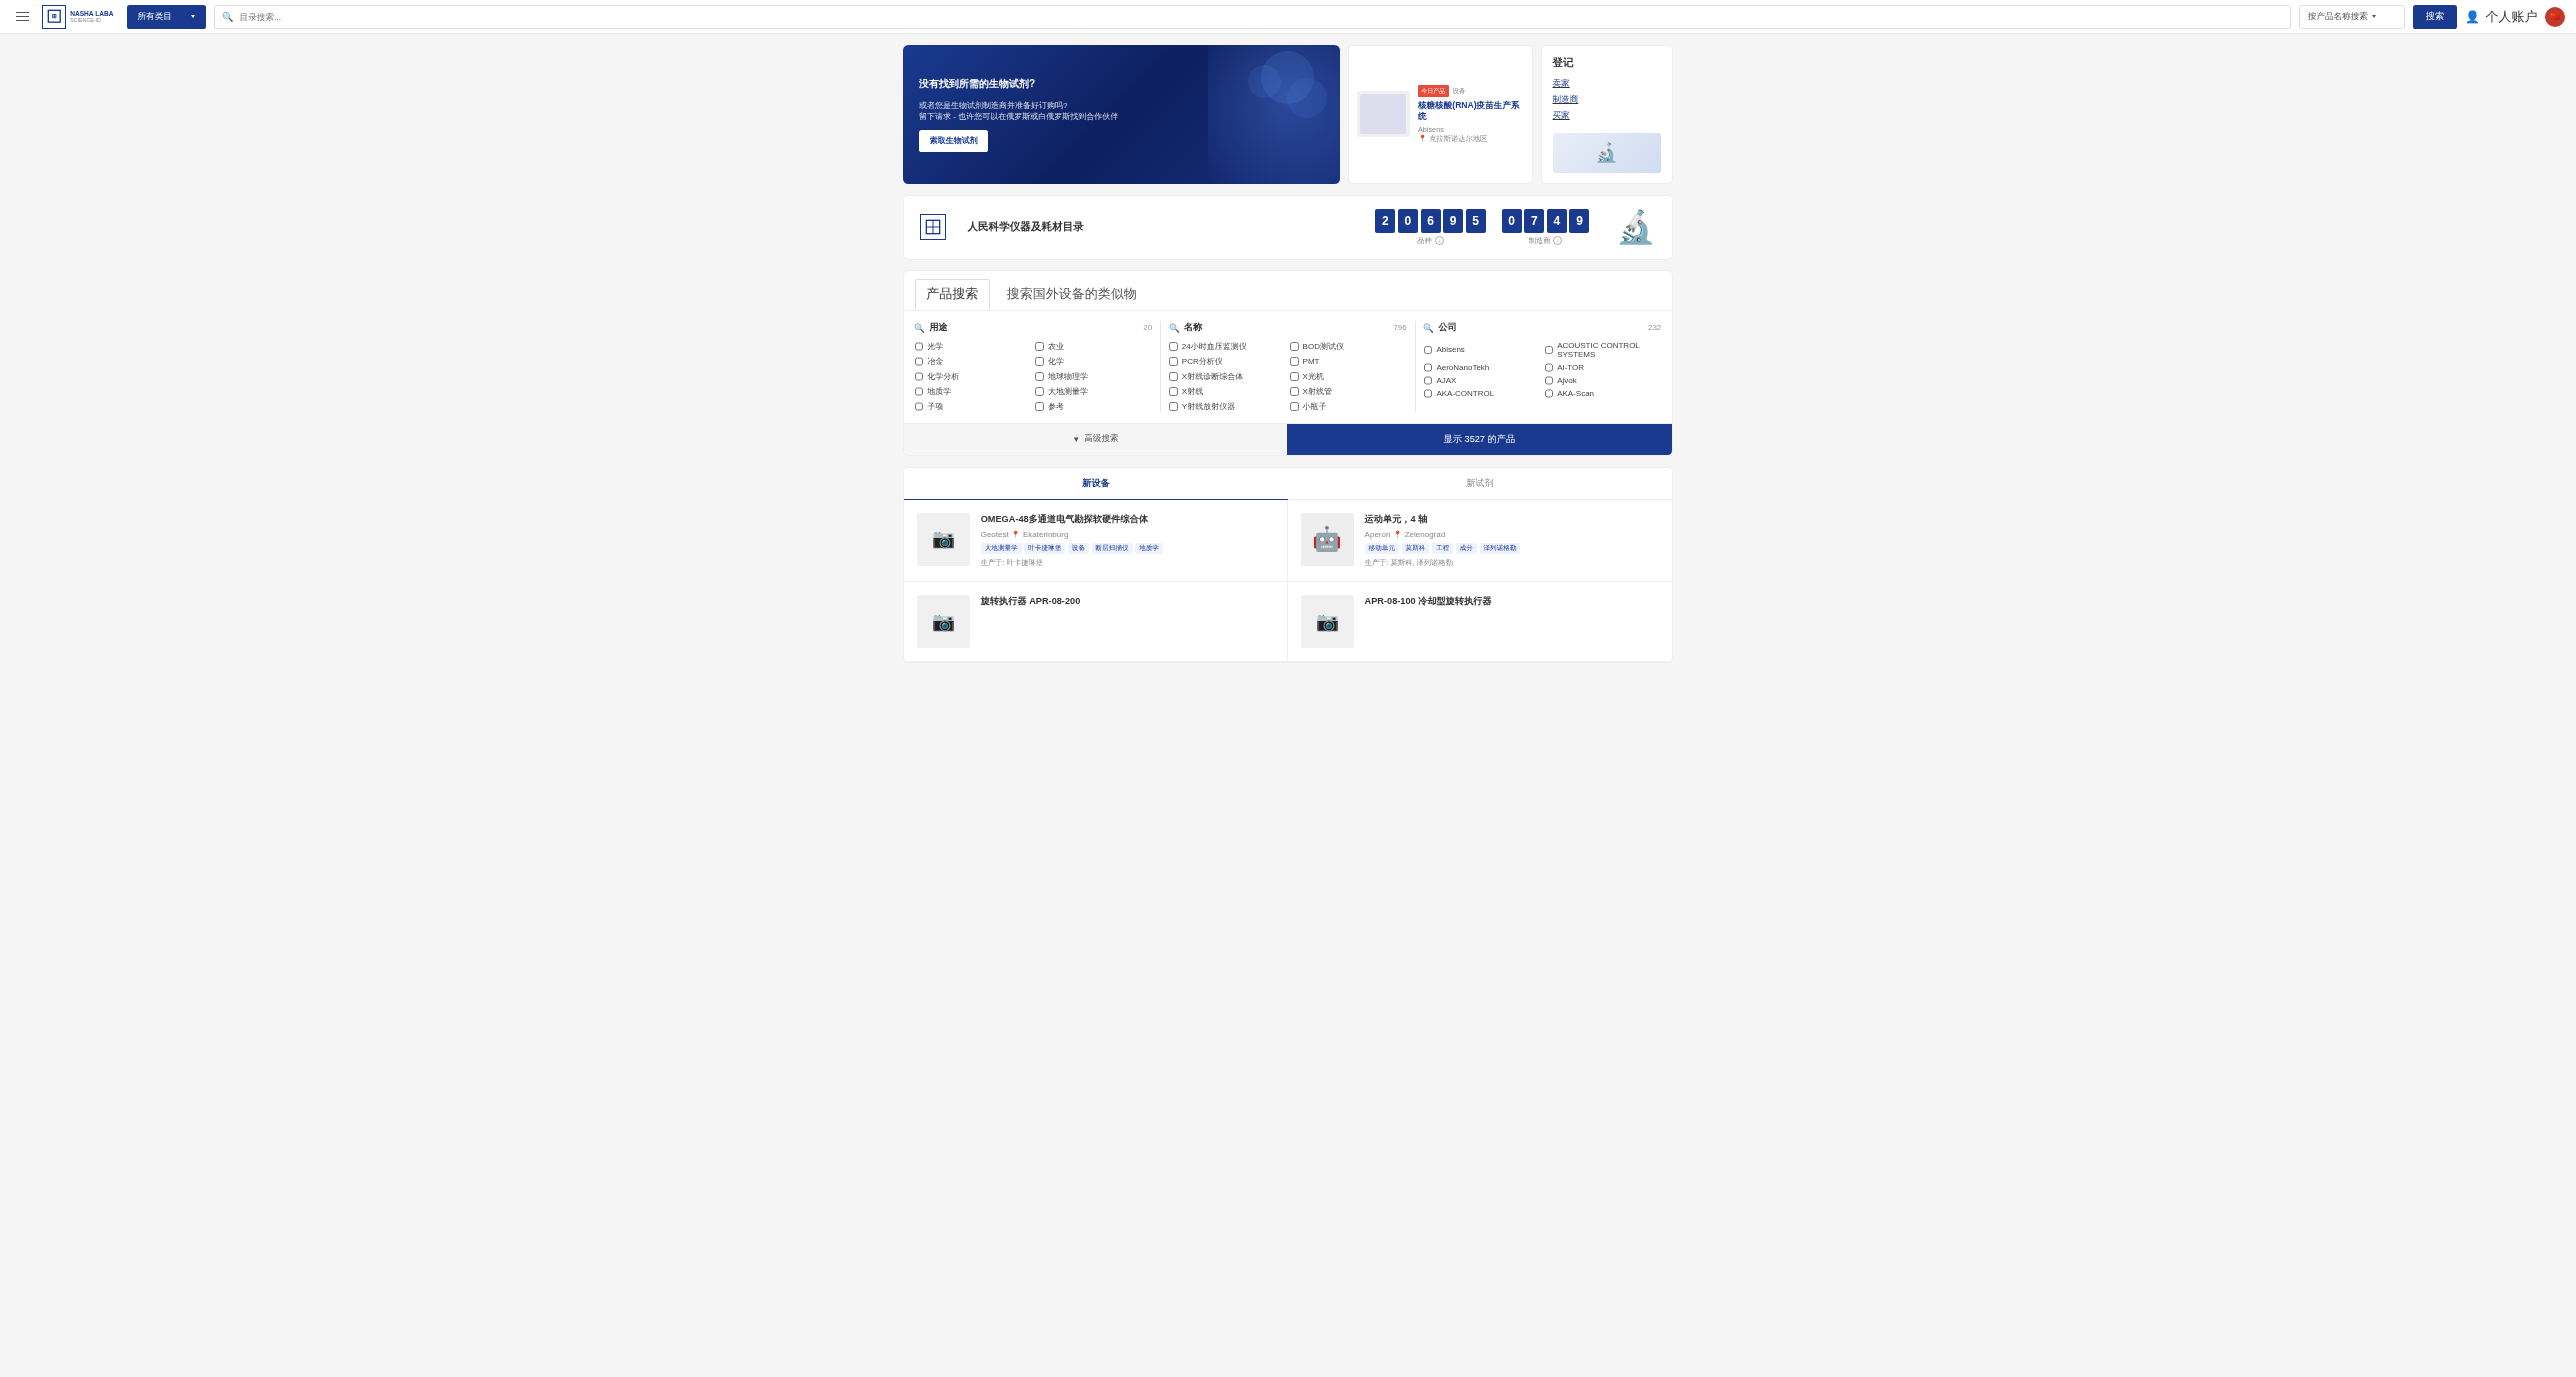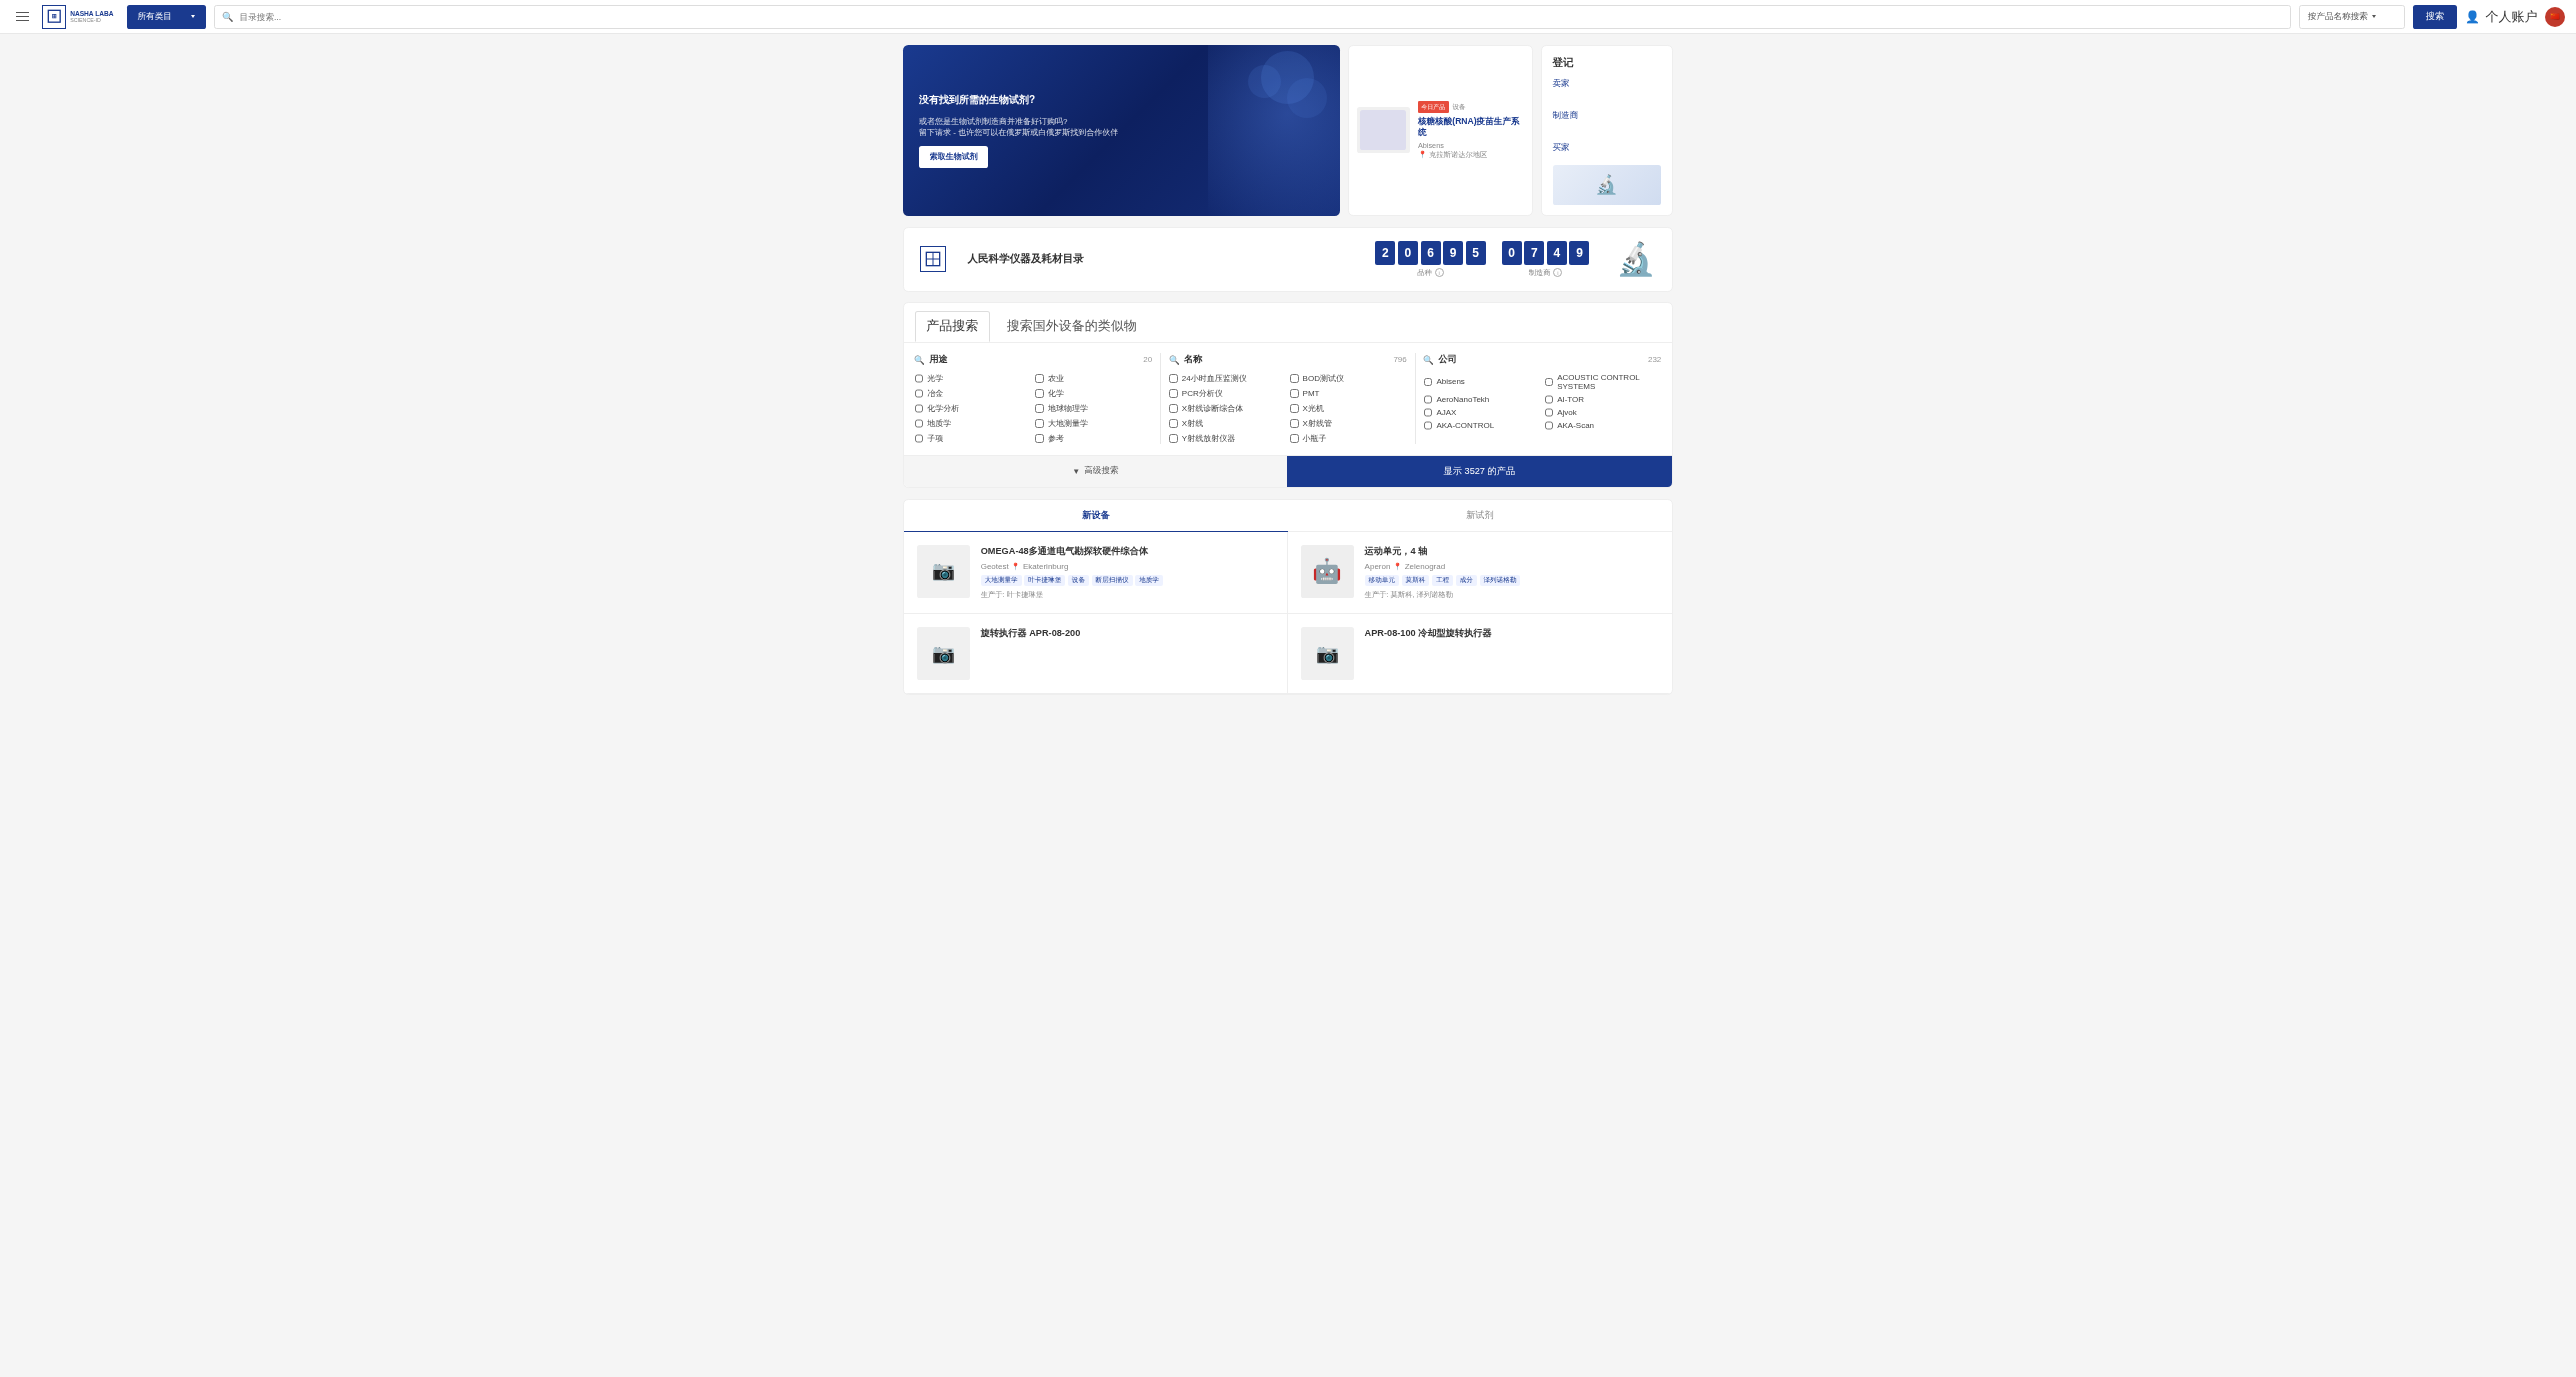"卖家" .register-links { gap: 20px -> 4px; text-decoration: none -> underline }
